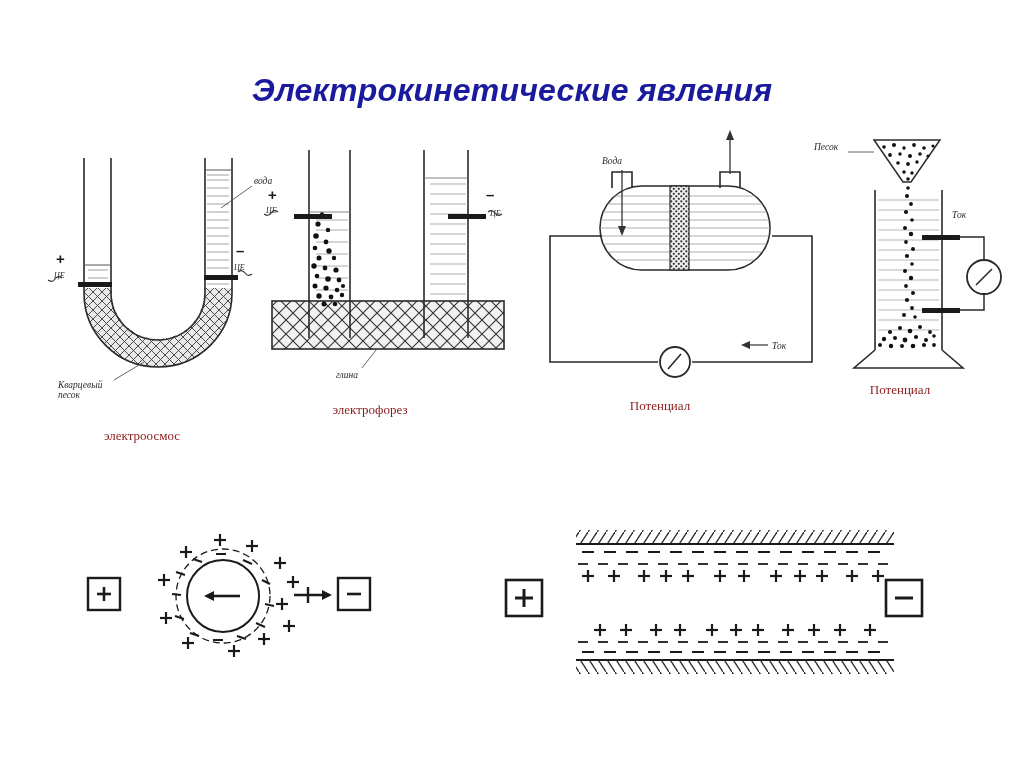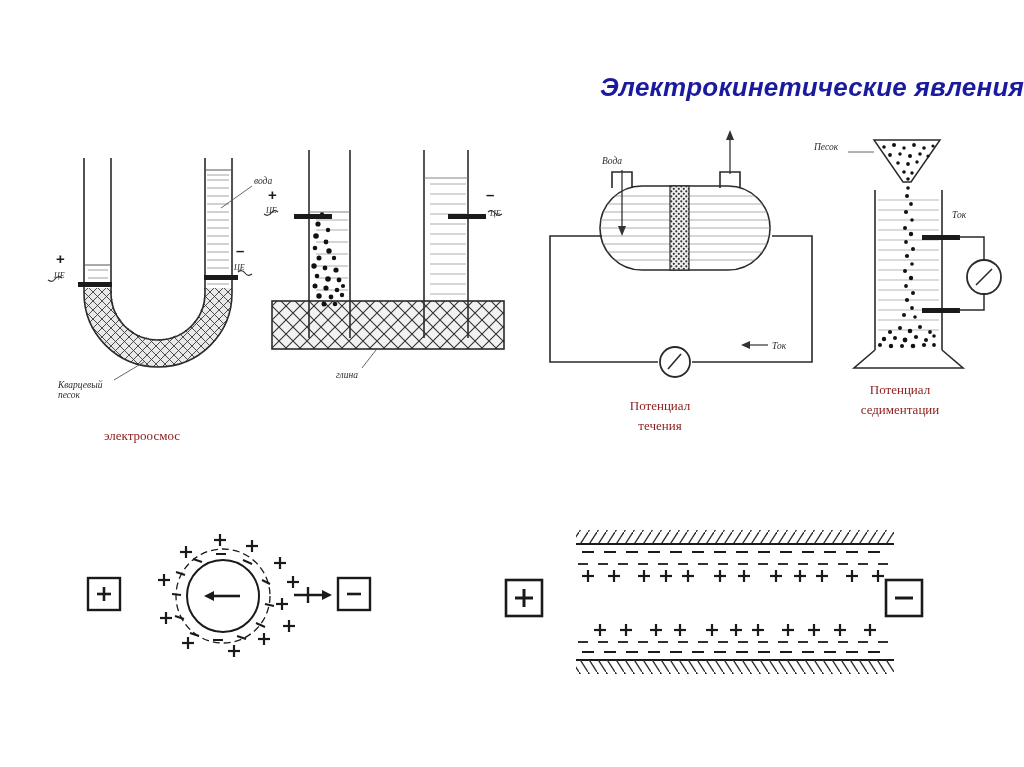"Электрокинетические явления" #slide-title { font-size: 26px -> 32px; text-align: right -> center }
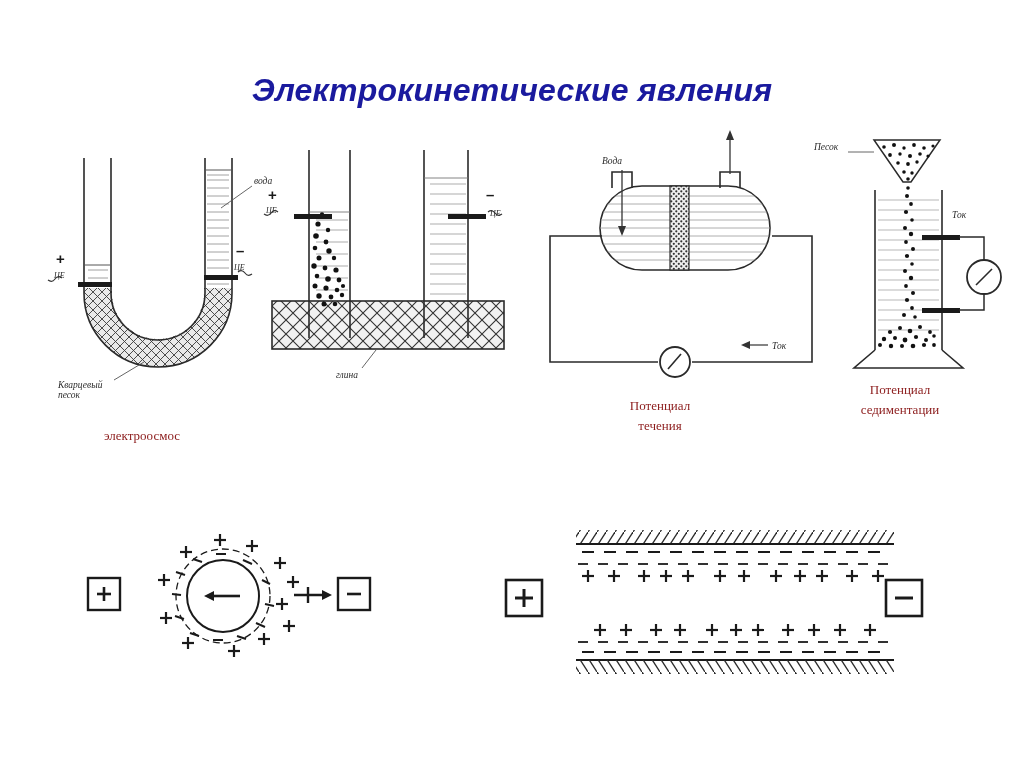"электрофорез" div.caption { html: none -> <div>электрофорез</div> }
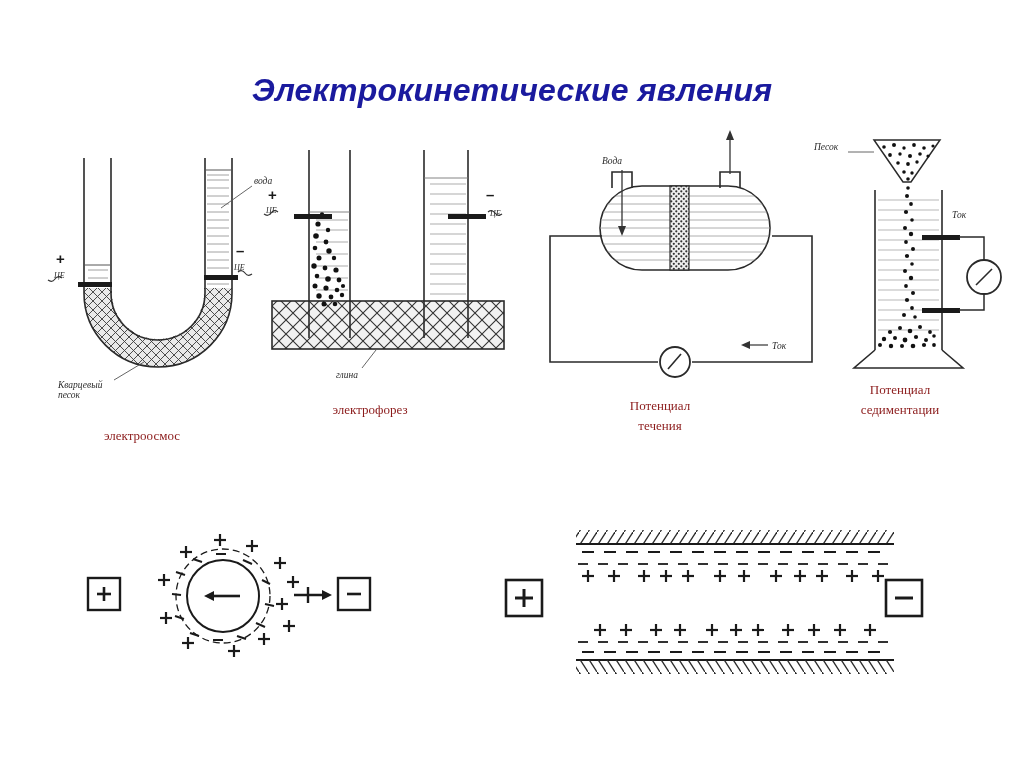"седиментации" div { html: <div>седиментации</div> -> none }
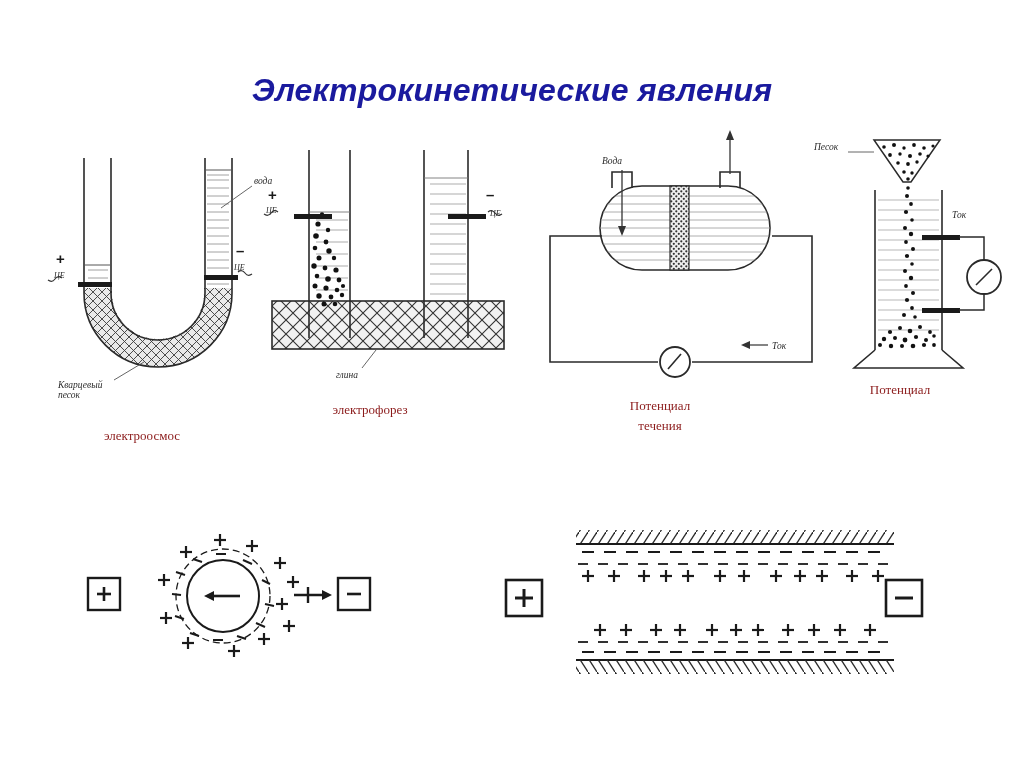"течения" div { html: <div>течения</div> -> none }
